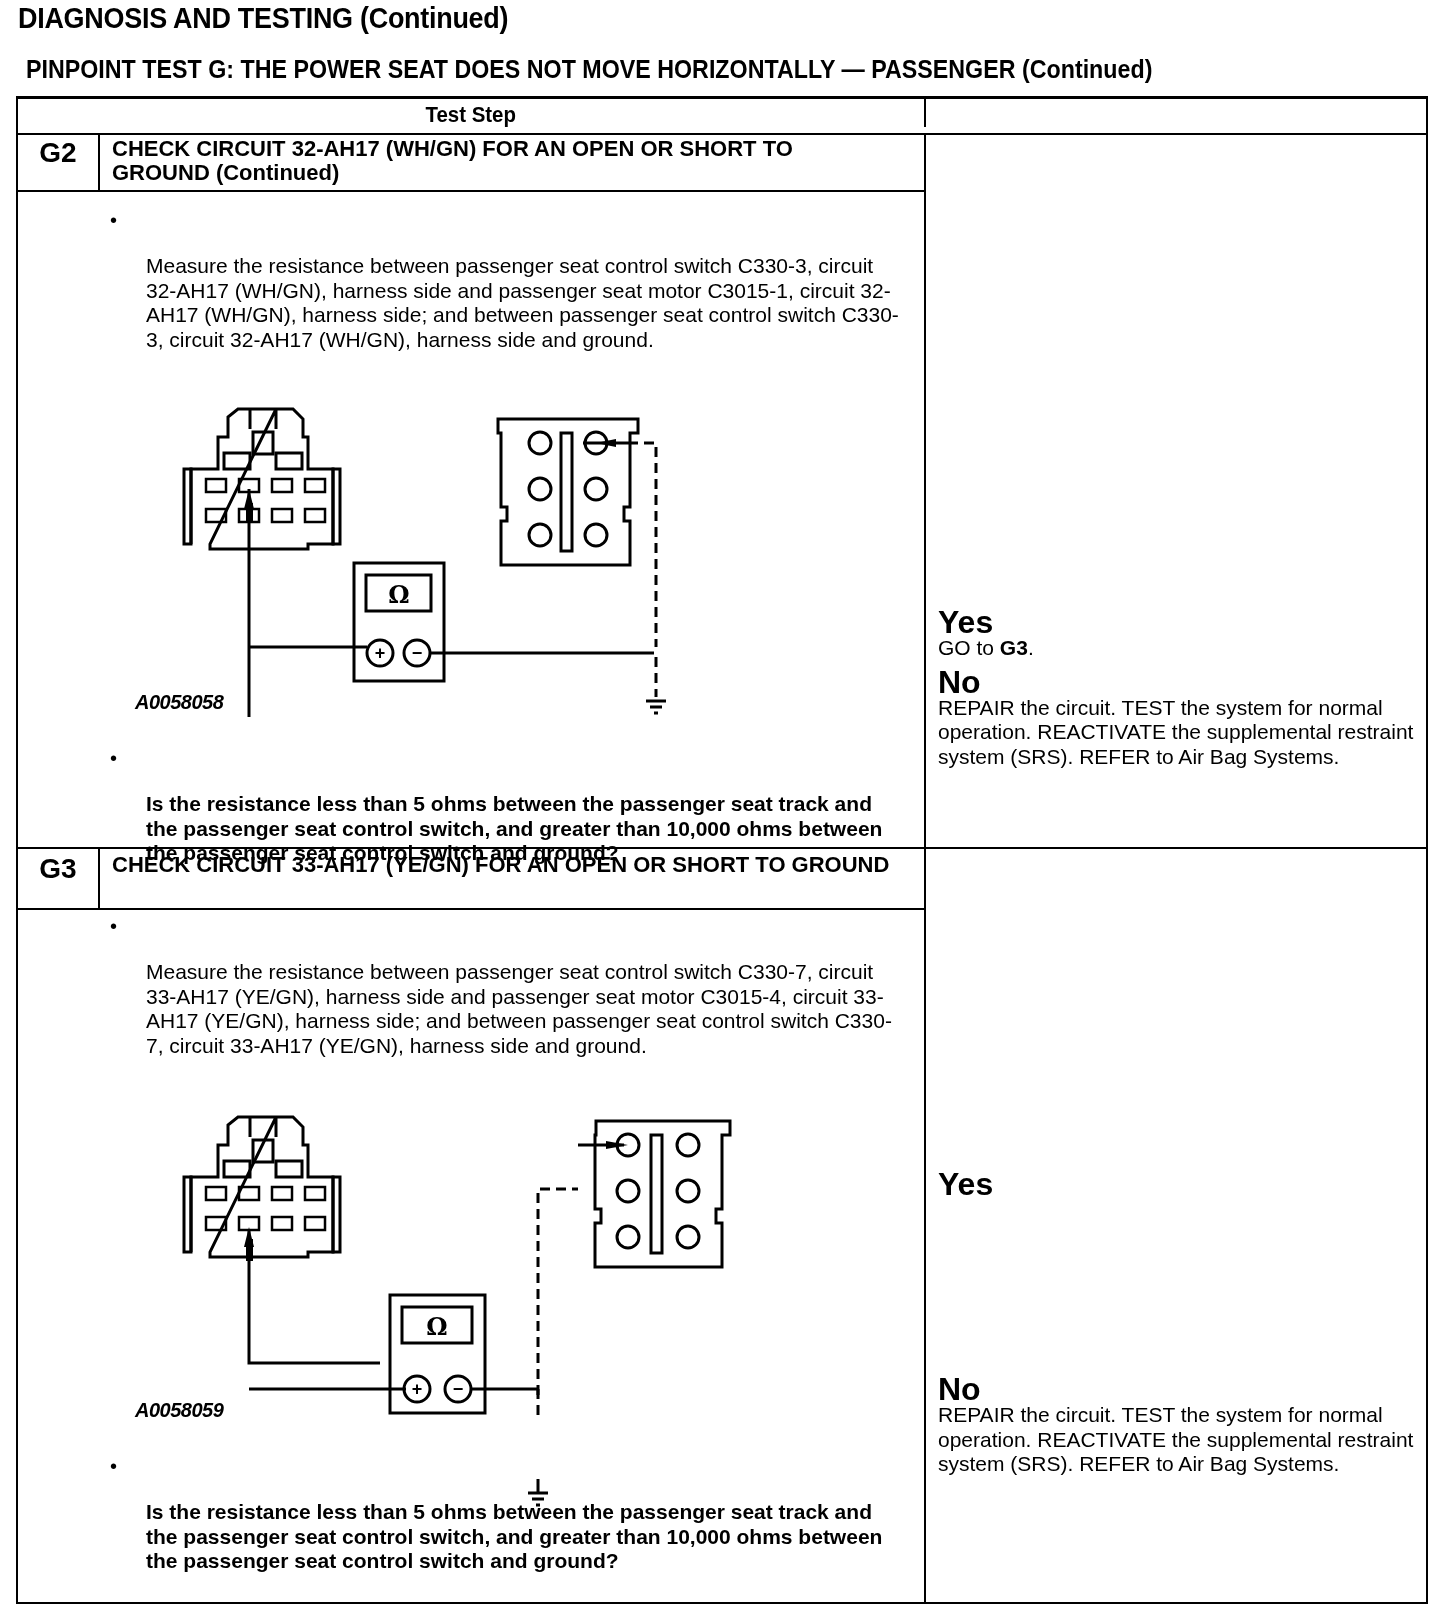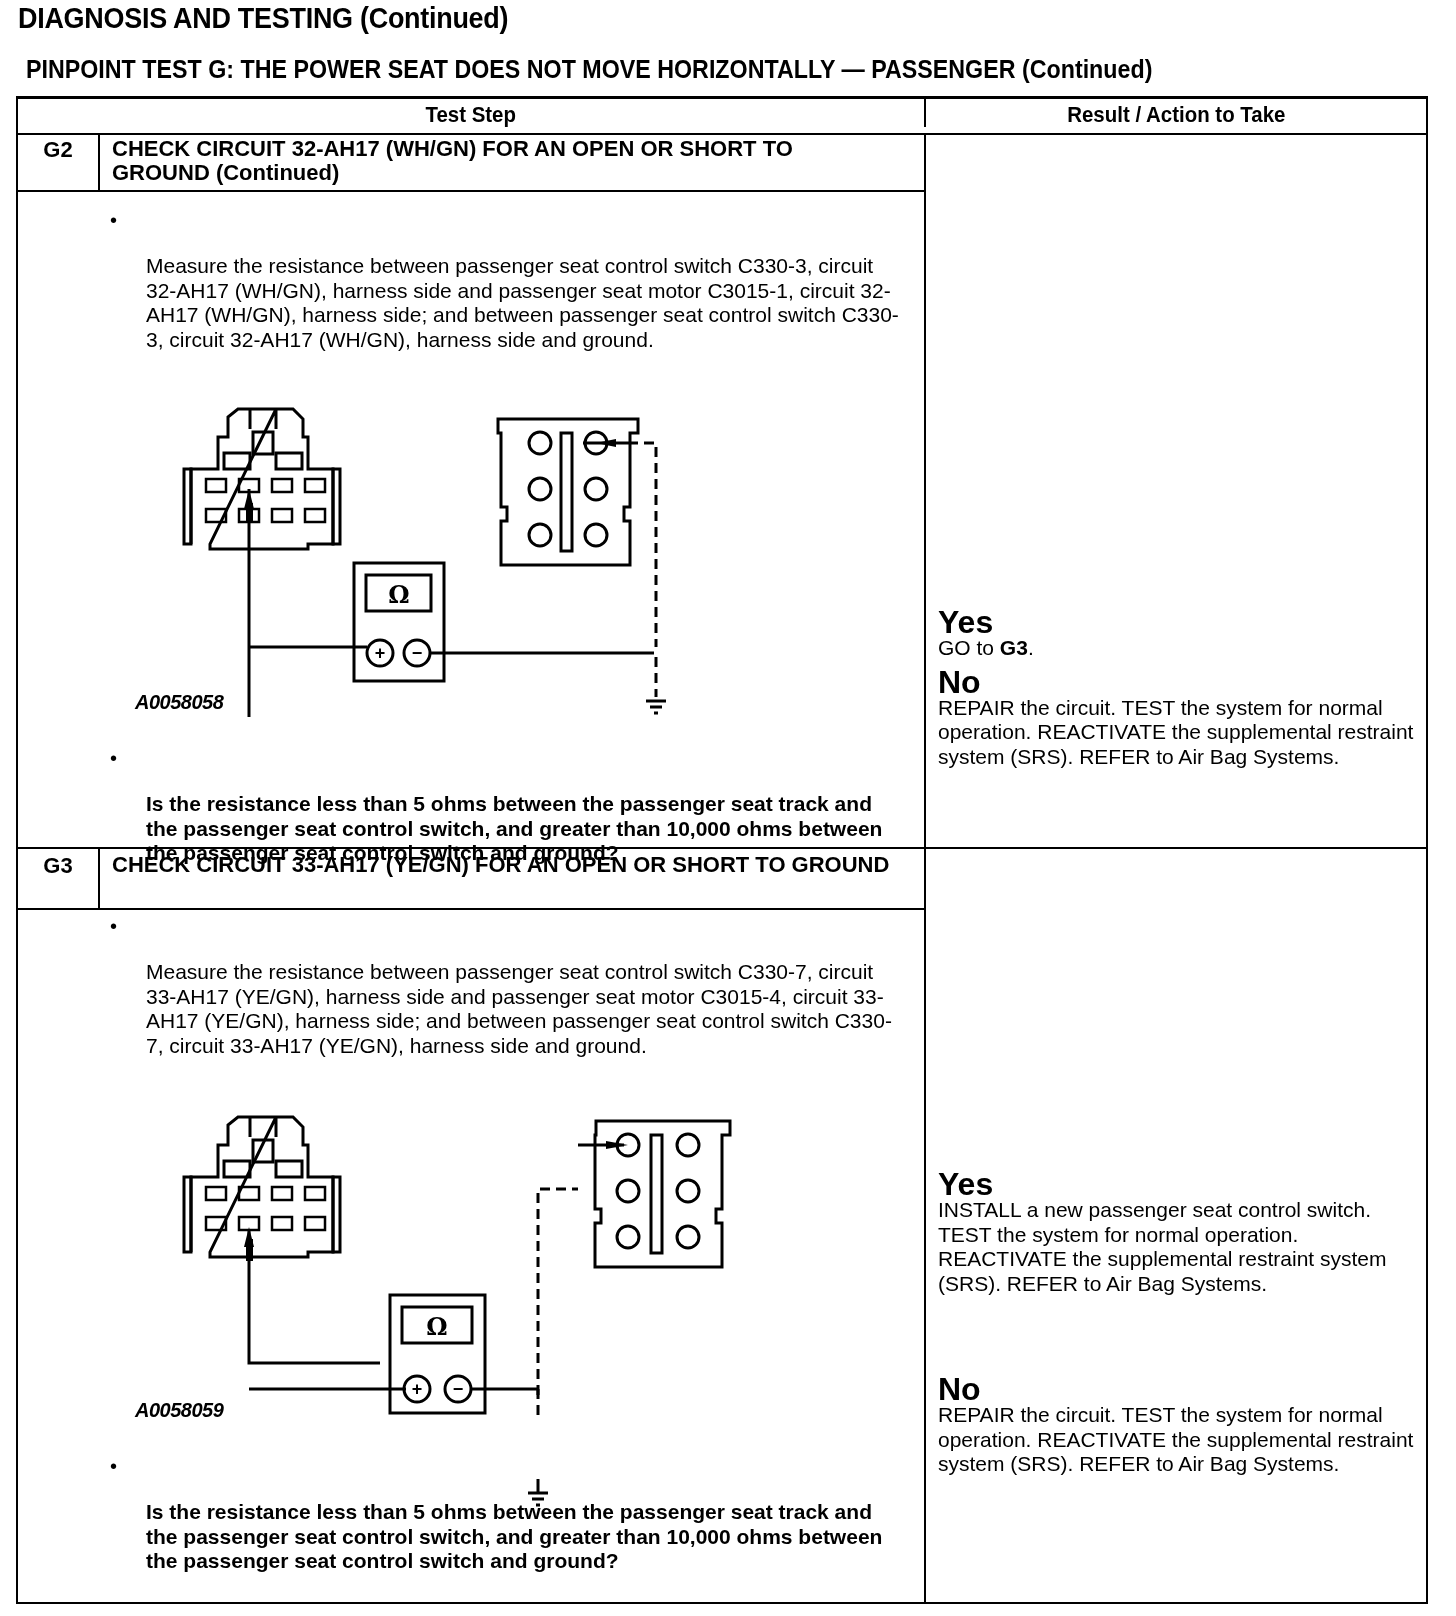"Result / Action to Take" div.hdr-res { html: <div><span>Result / Action to Take</span></div> -> none }
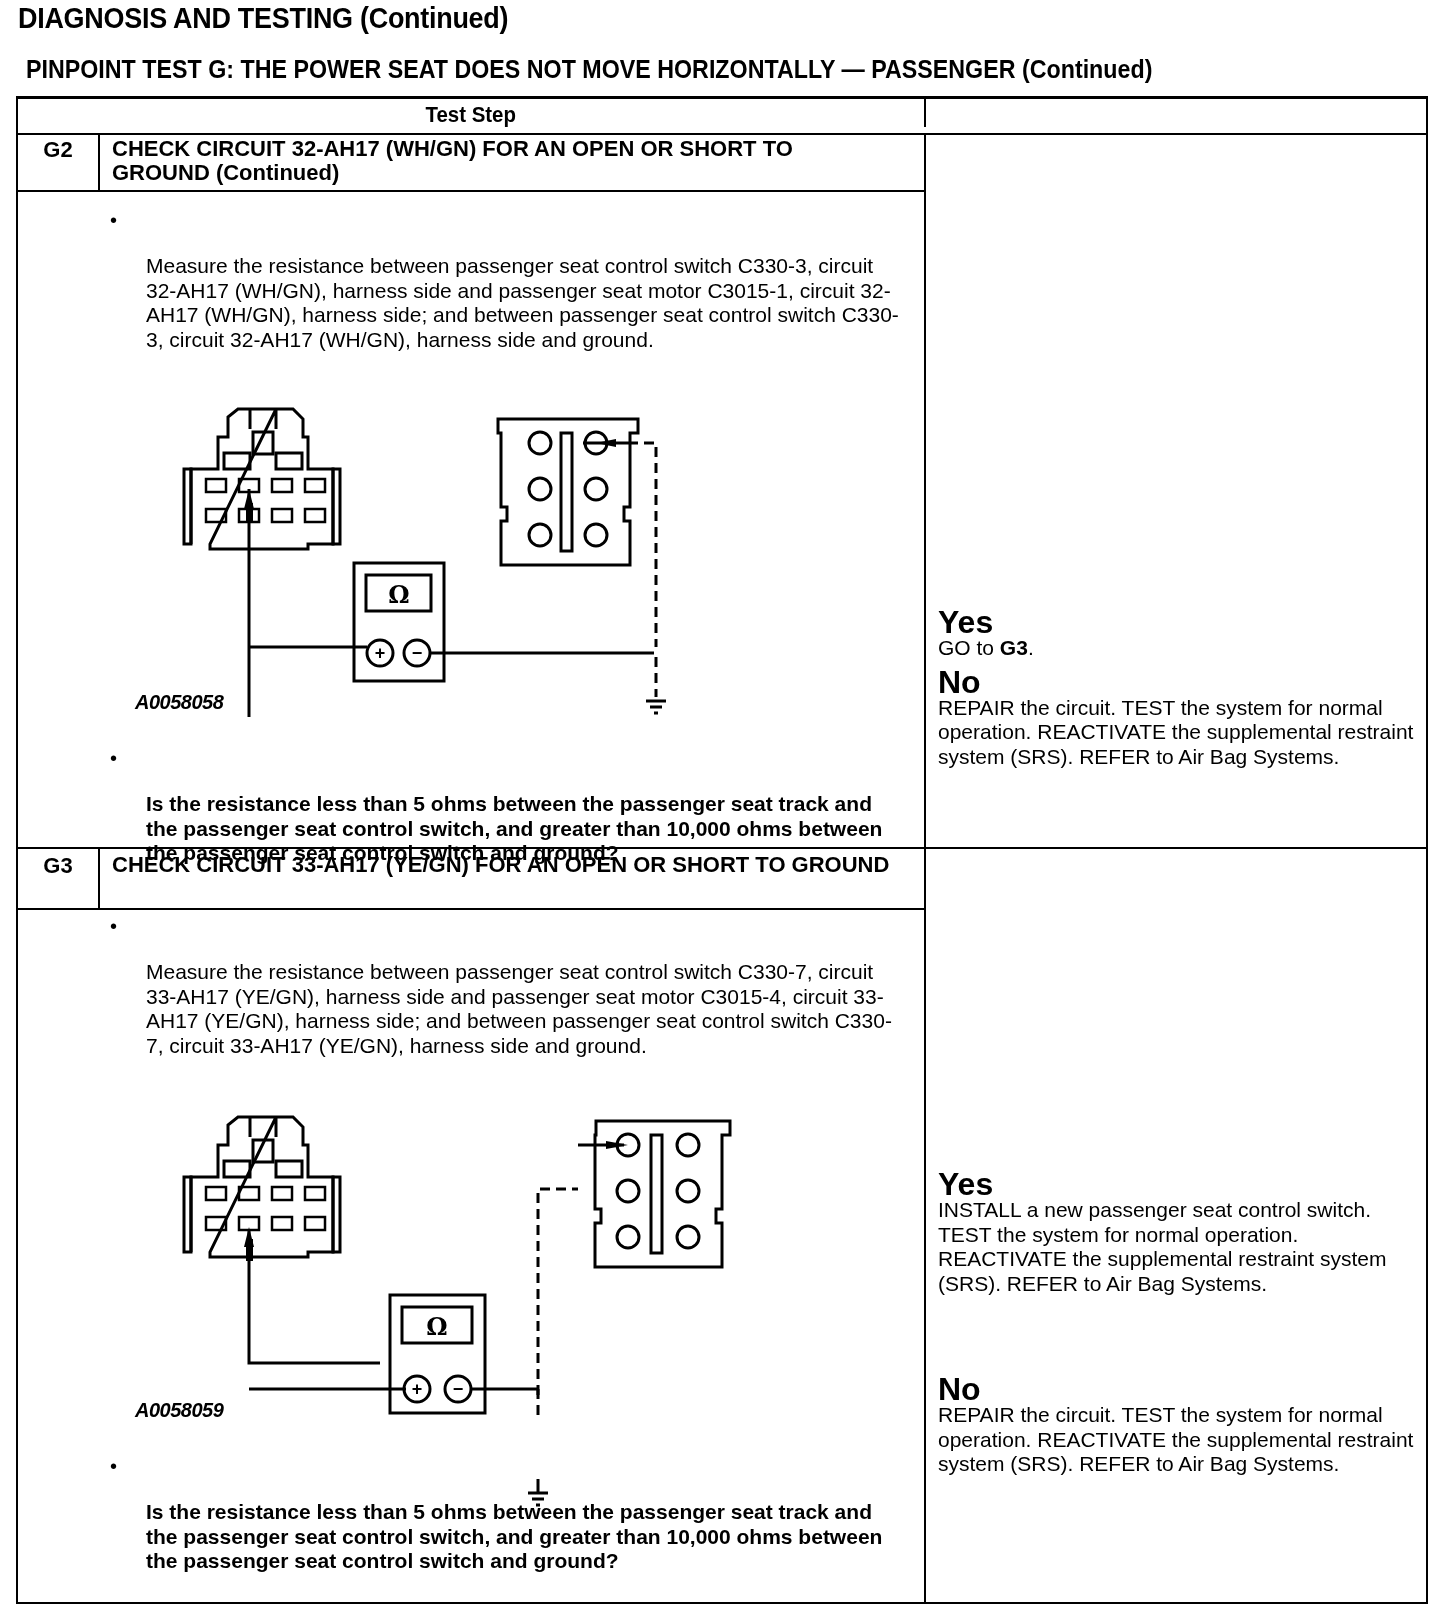"G2" .step-id { font-size: 22px -> 28px }
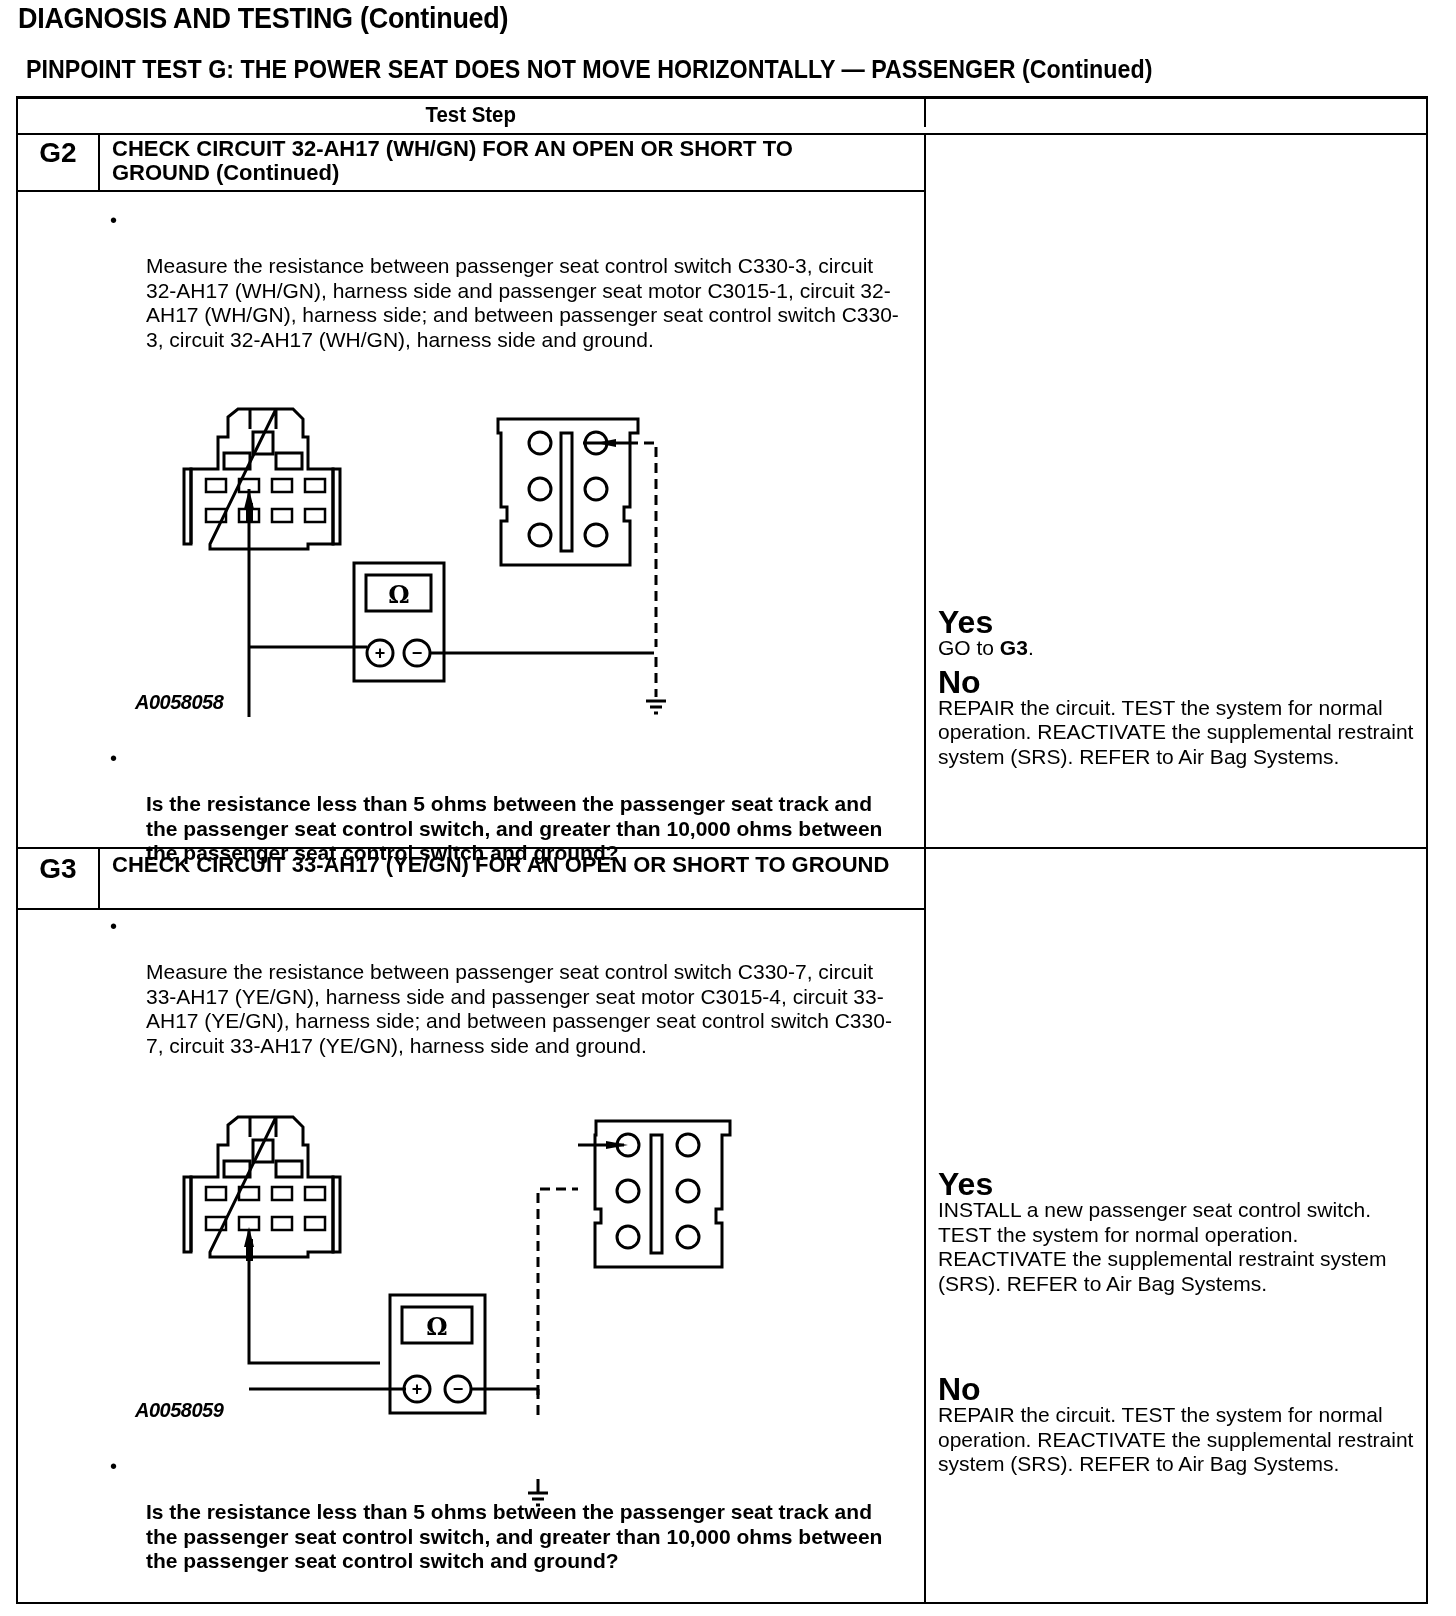"INSTALL a new passenger seat" span { html: <span>INSTALL a new passenger seat control switch. TEST the system for normal operation. REACTIVATE the supplemental restraint system (SRS). REFER to Air Bag Systems.</span> -> none }
